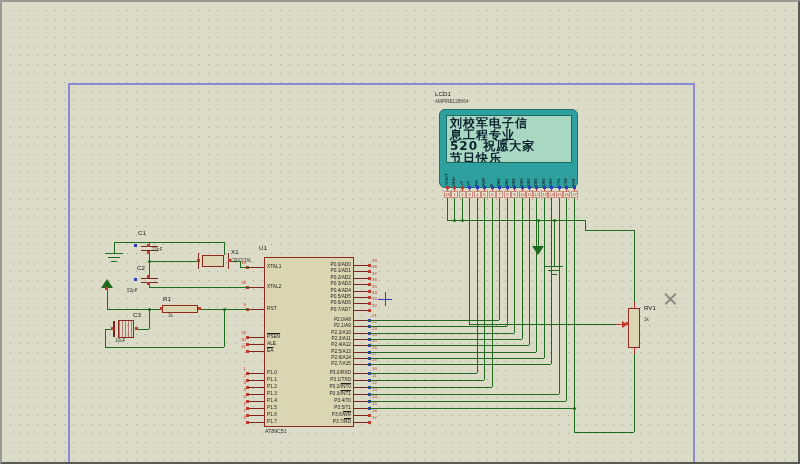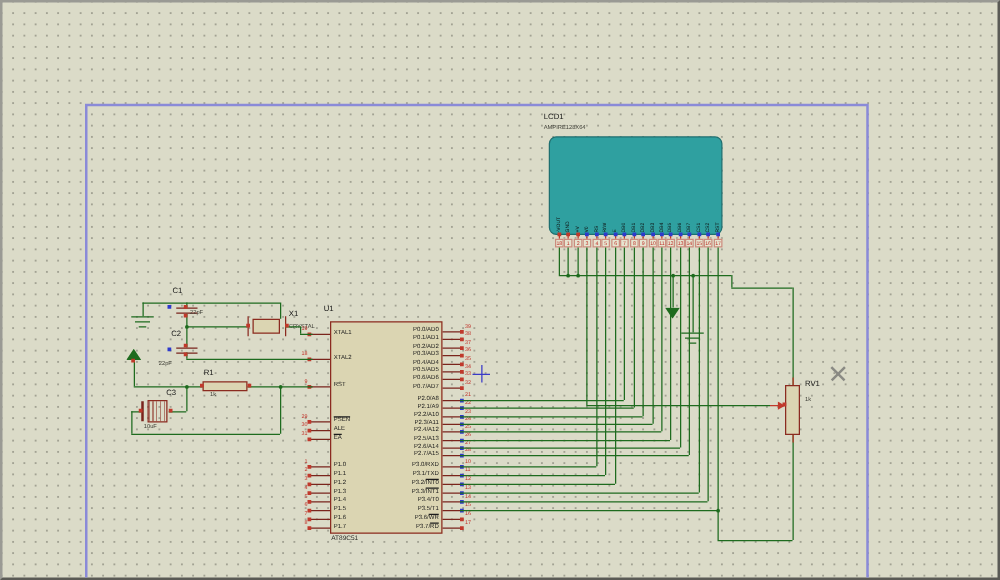"刘校军电子信" div { html: none -> <div> <div>刘校军电子信</div> <div>息工程专业</div> <div>520 祝愿大家</div> <div>节日快乐</div> </div> }
